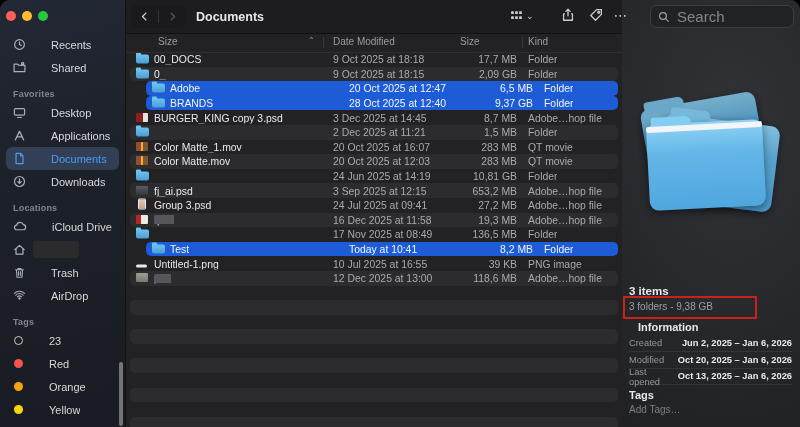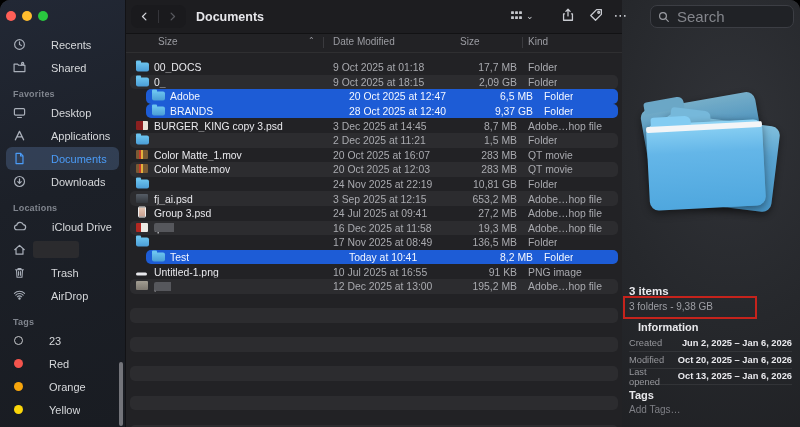"00_DOCS" .rows { top: 60px -> 52px }
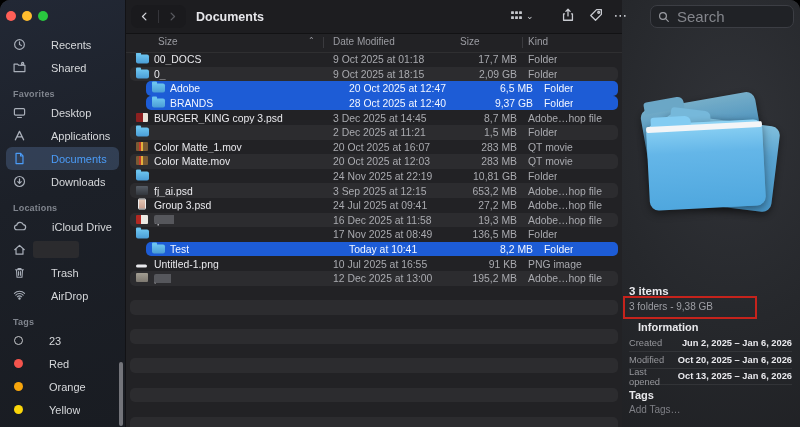"9 Oct 2025 at 01:18" span.fdate { text: 01:18 -> 18:18 }
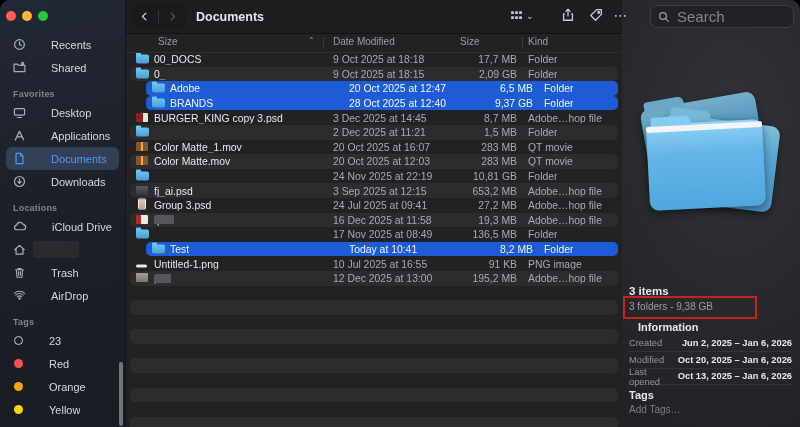"24 Nov 2025 at 22:19" span.fdate { text: Nov 2025 at 22:19 -> Jun 2025 at 14:19 }
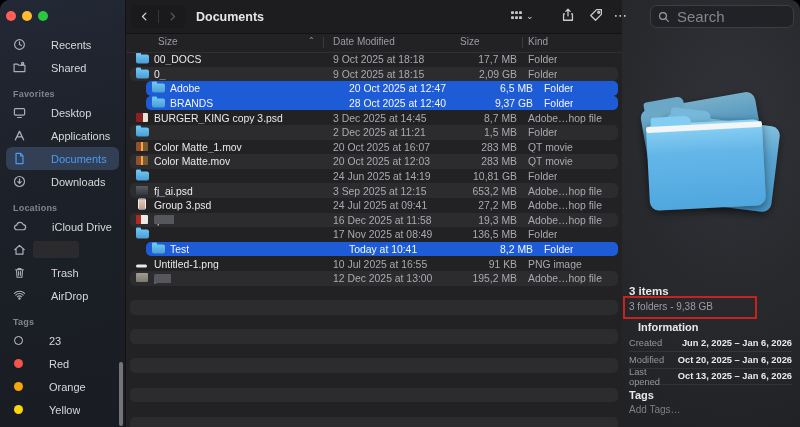"91 KB" span.fsize { text: 91 -> 39 }
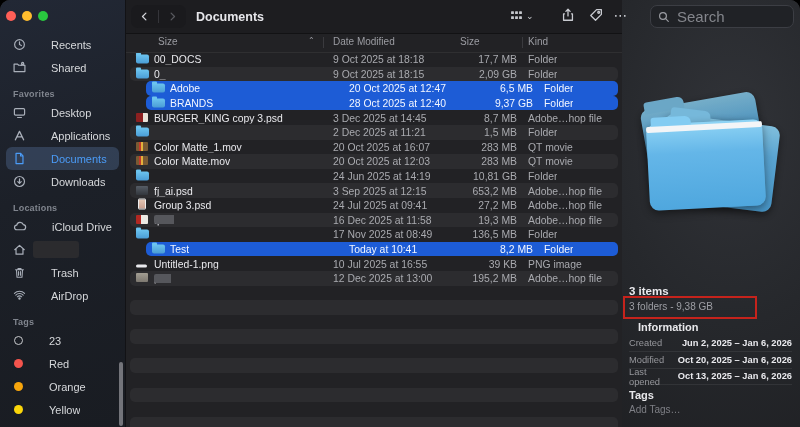"195,2 MB" span.fsize { text: 195,2 -> 118,6 }
